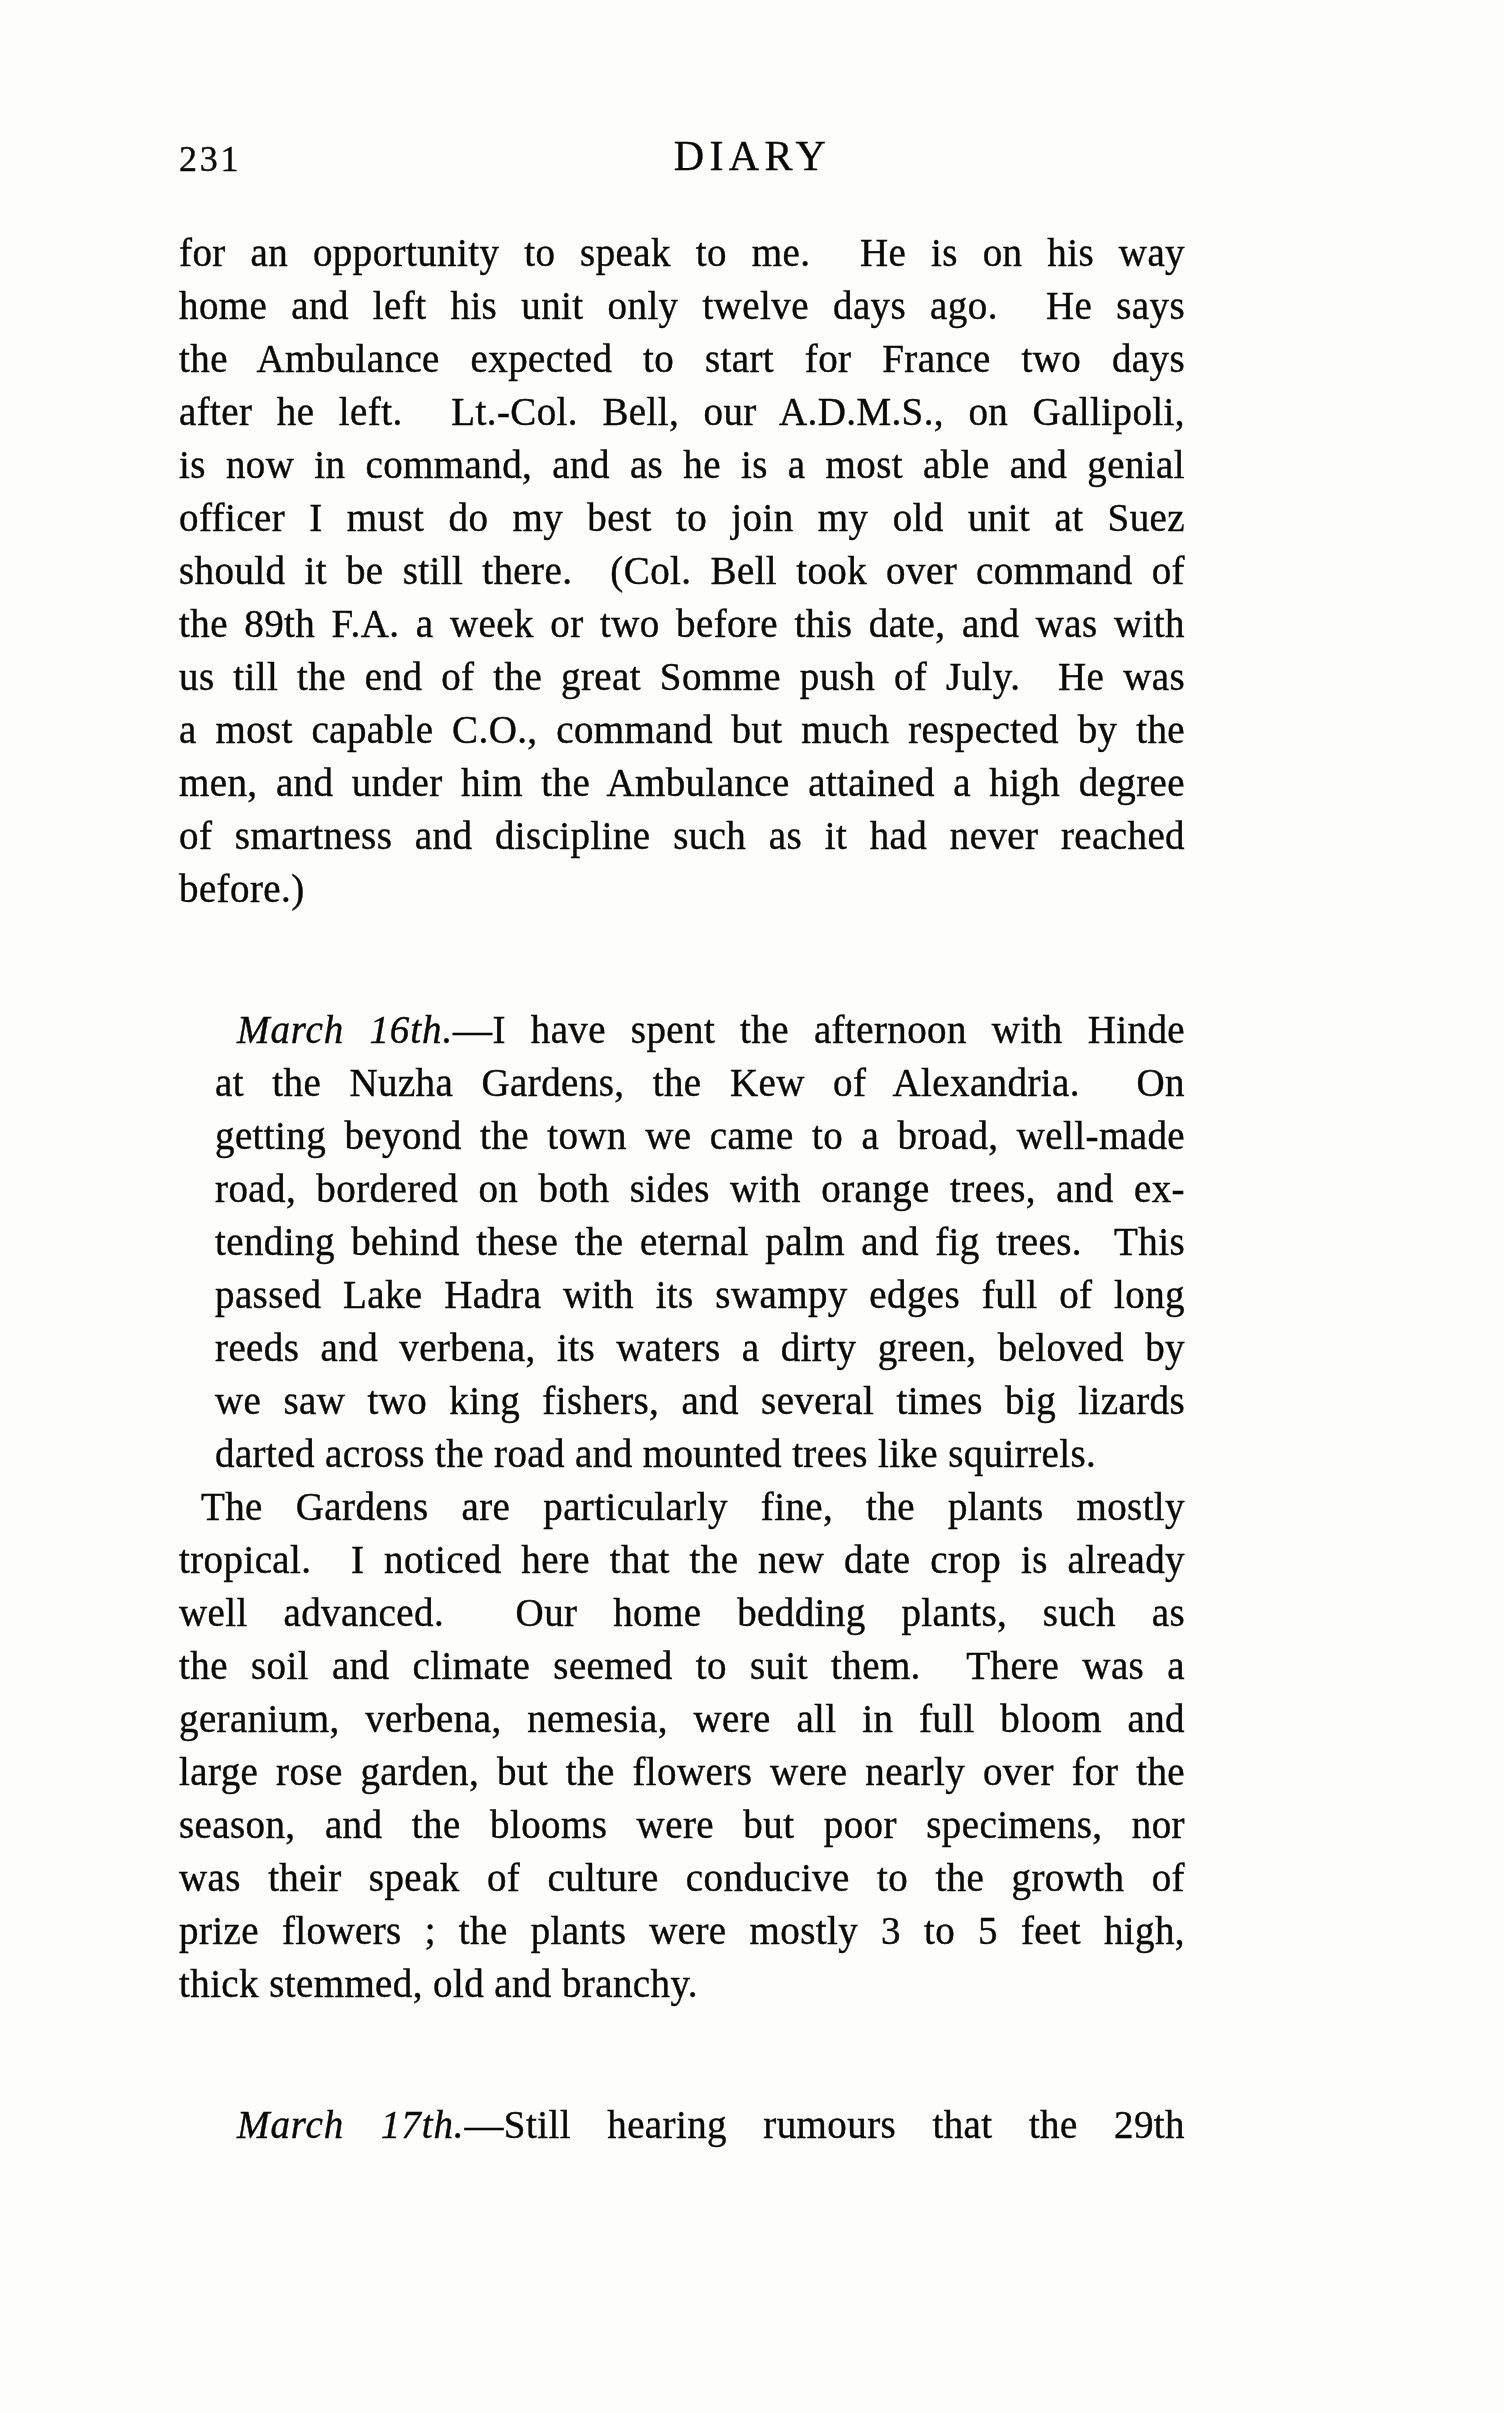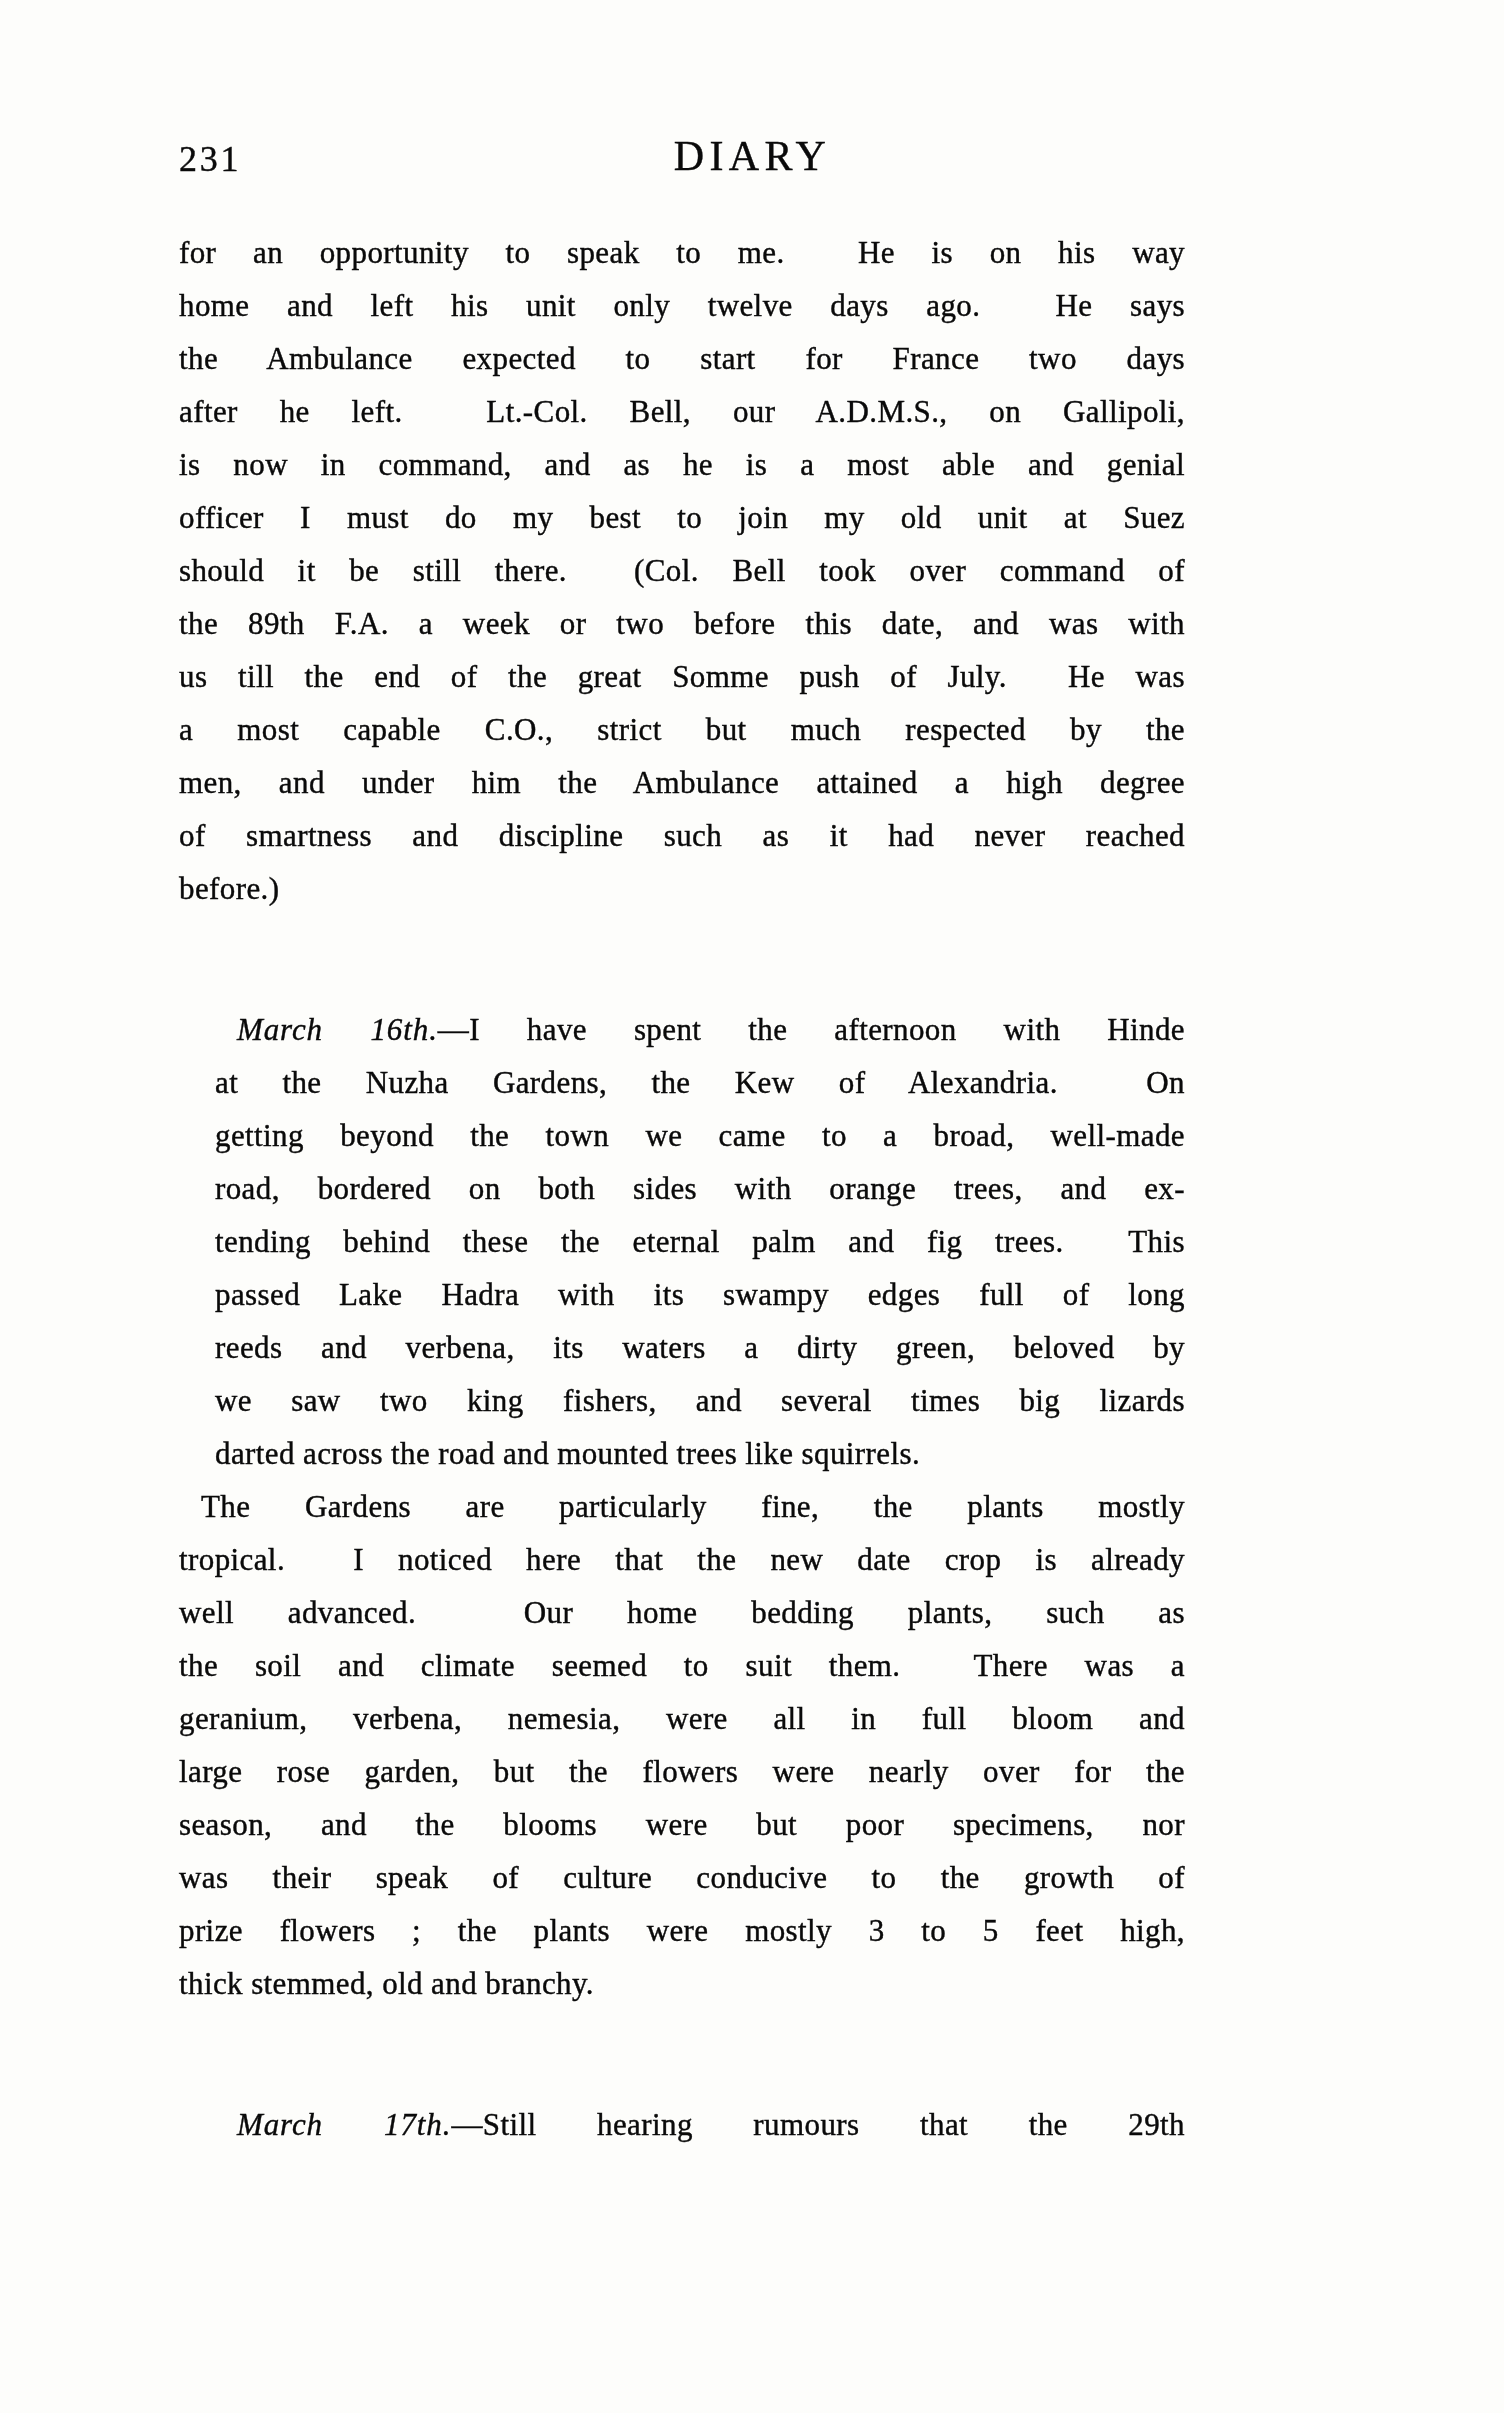"for an opportunity to speak" .page-body { font-size: 31px -> 39px }
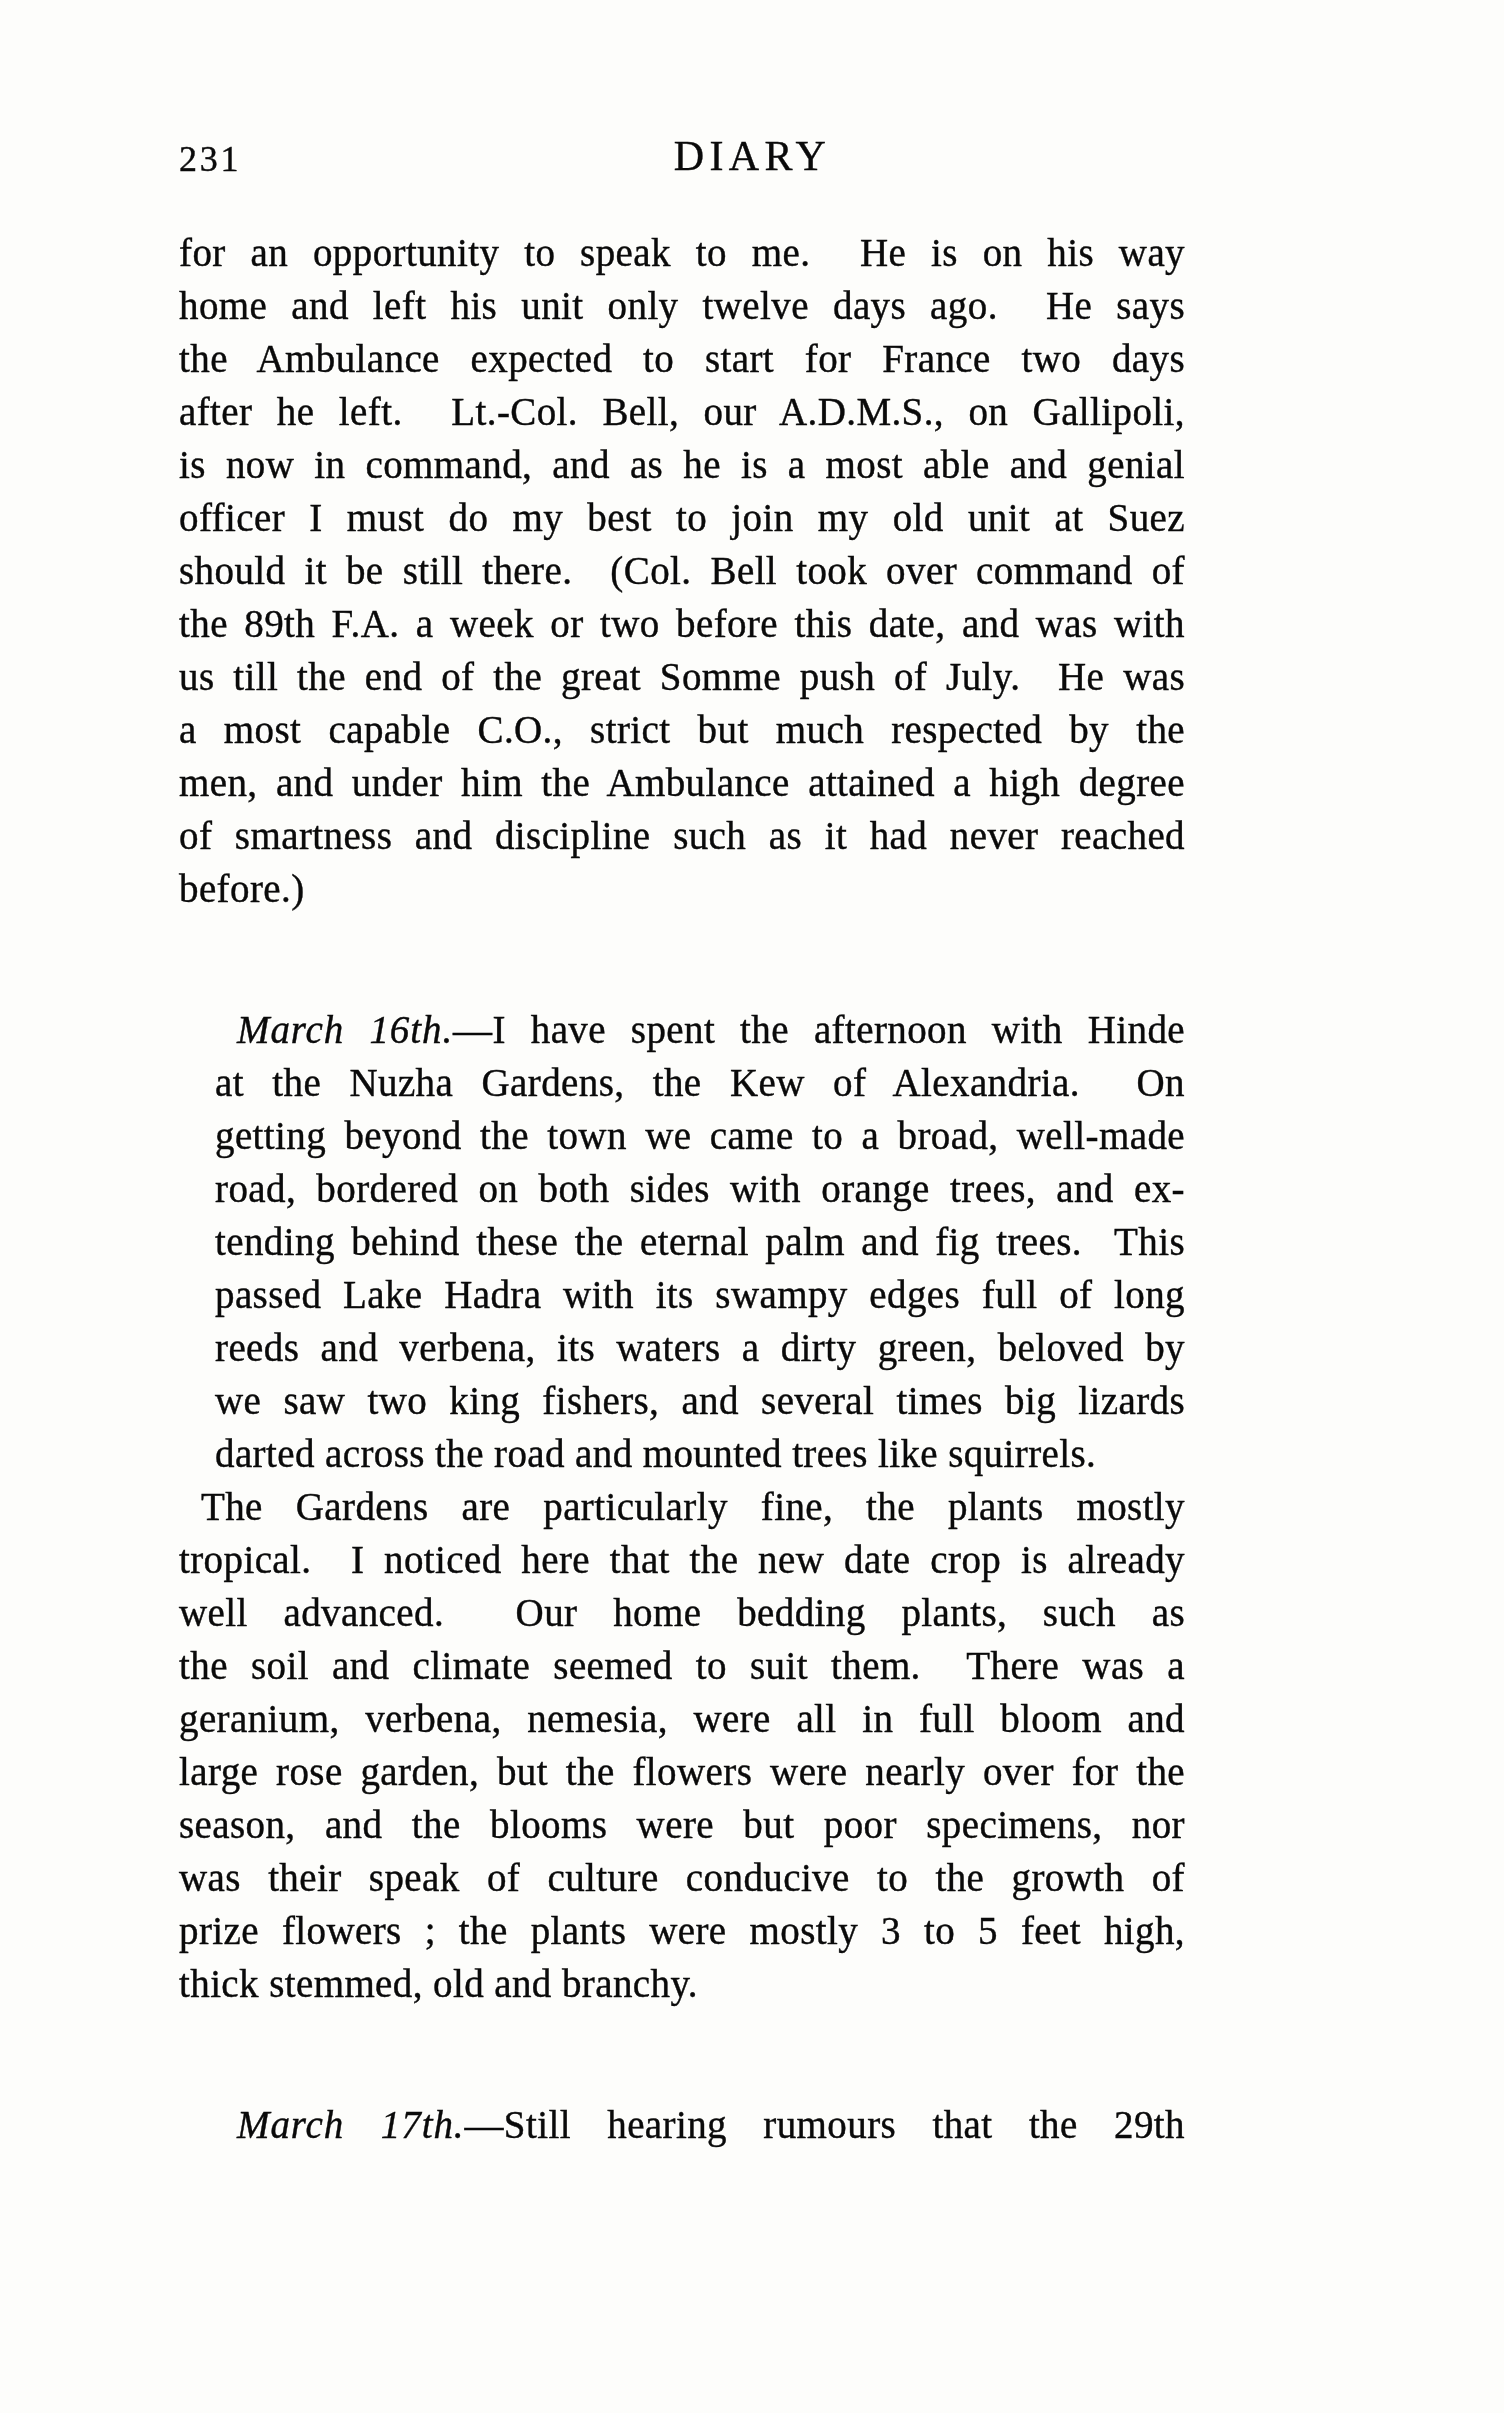"a most capable C.O., strict" div.line { text: strict -> command }
